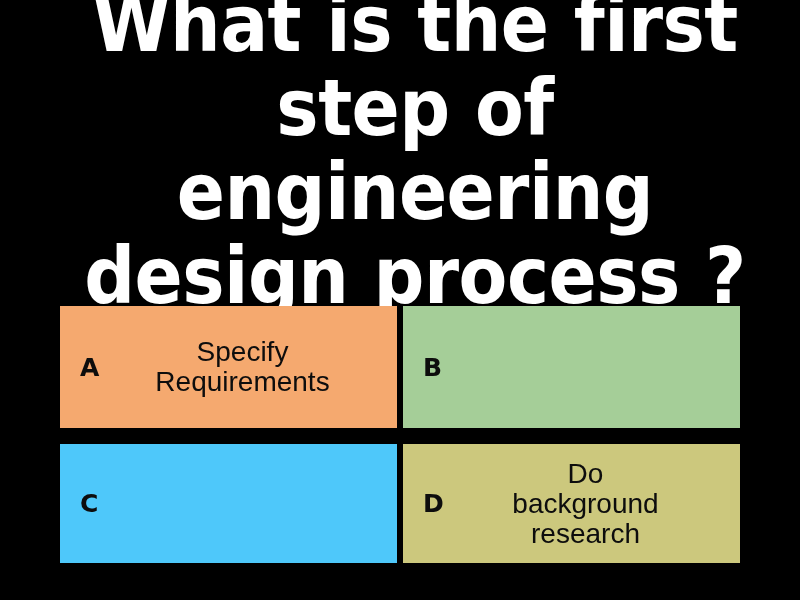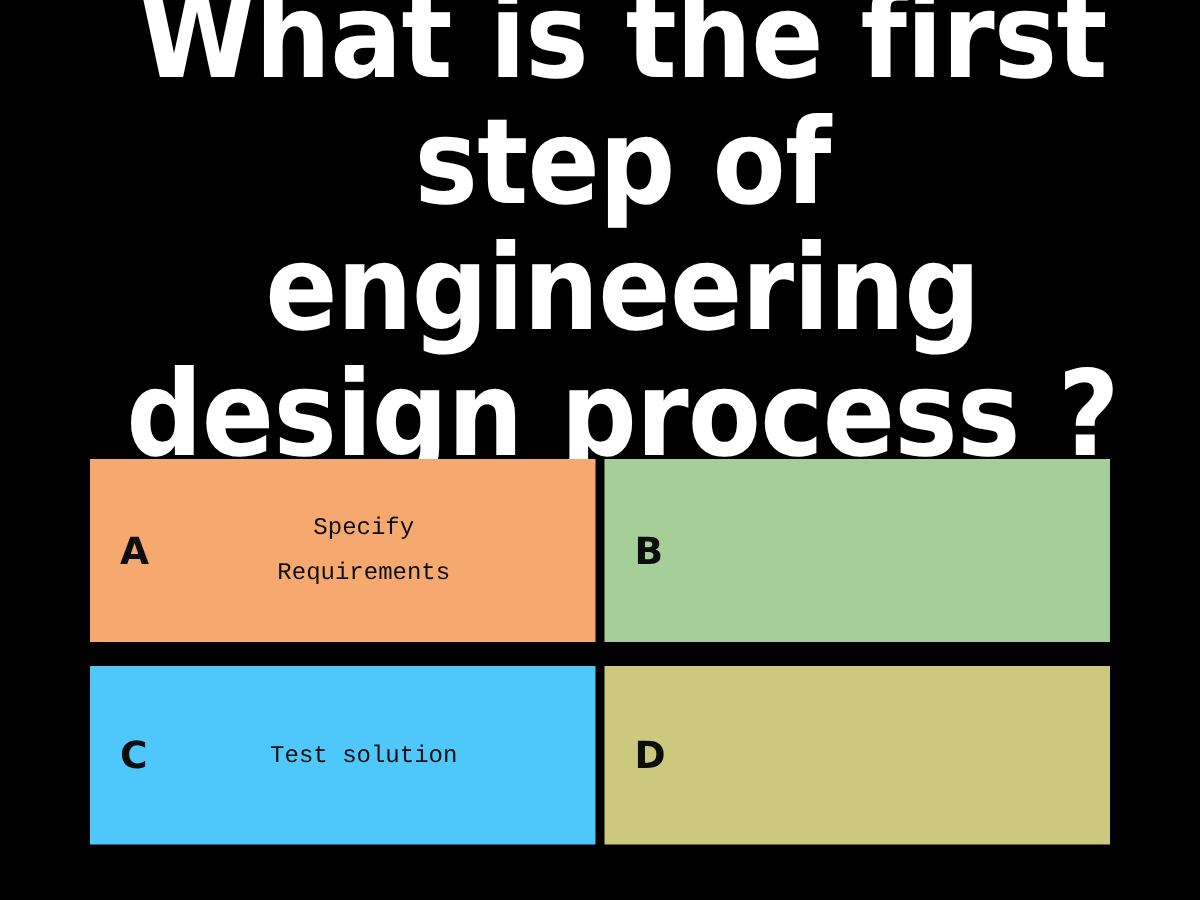"Specify" .answer-text { font-family: Liberation Mono, monospace -> Liberation Sans, sans-serif; font-size: 16px -> 28px }
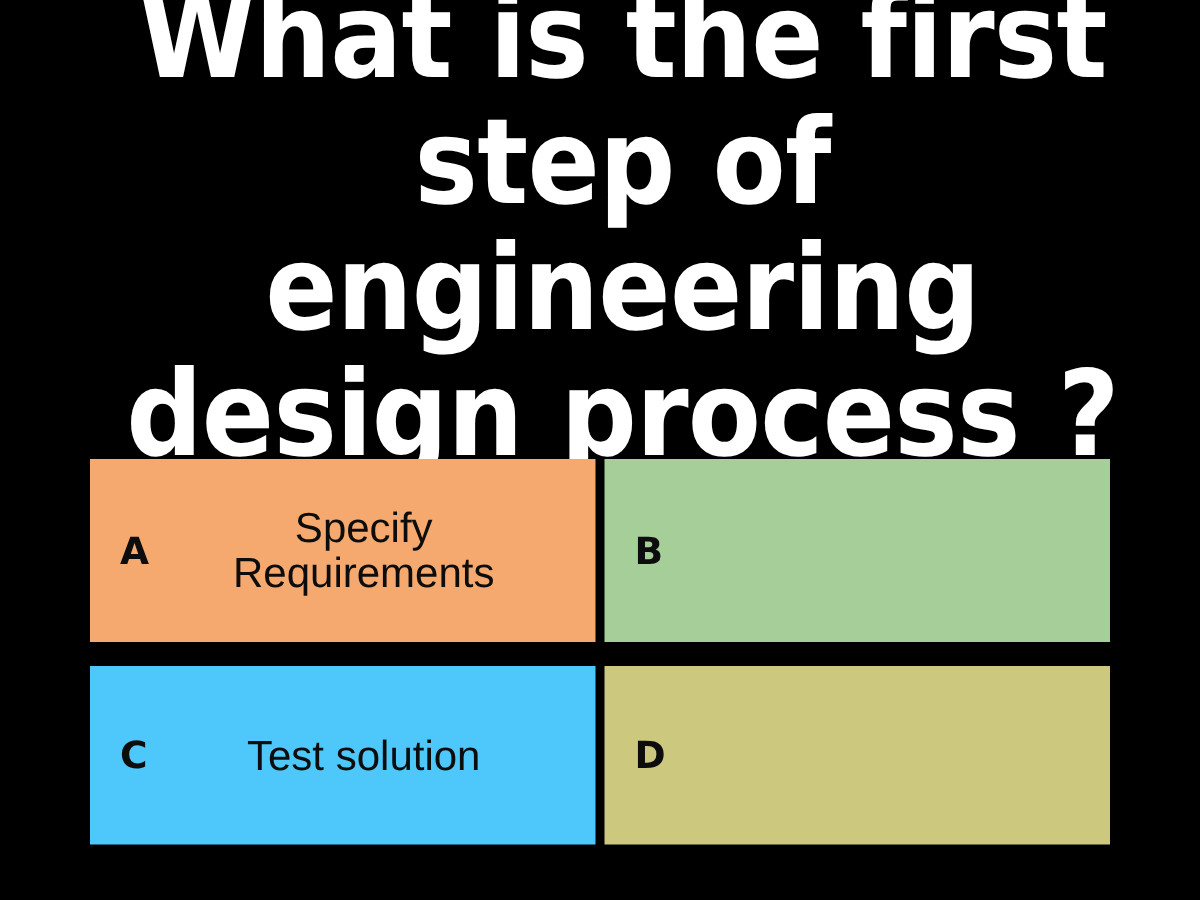"Do" span.answer-text { html: none -> <span>Do background research</span> }
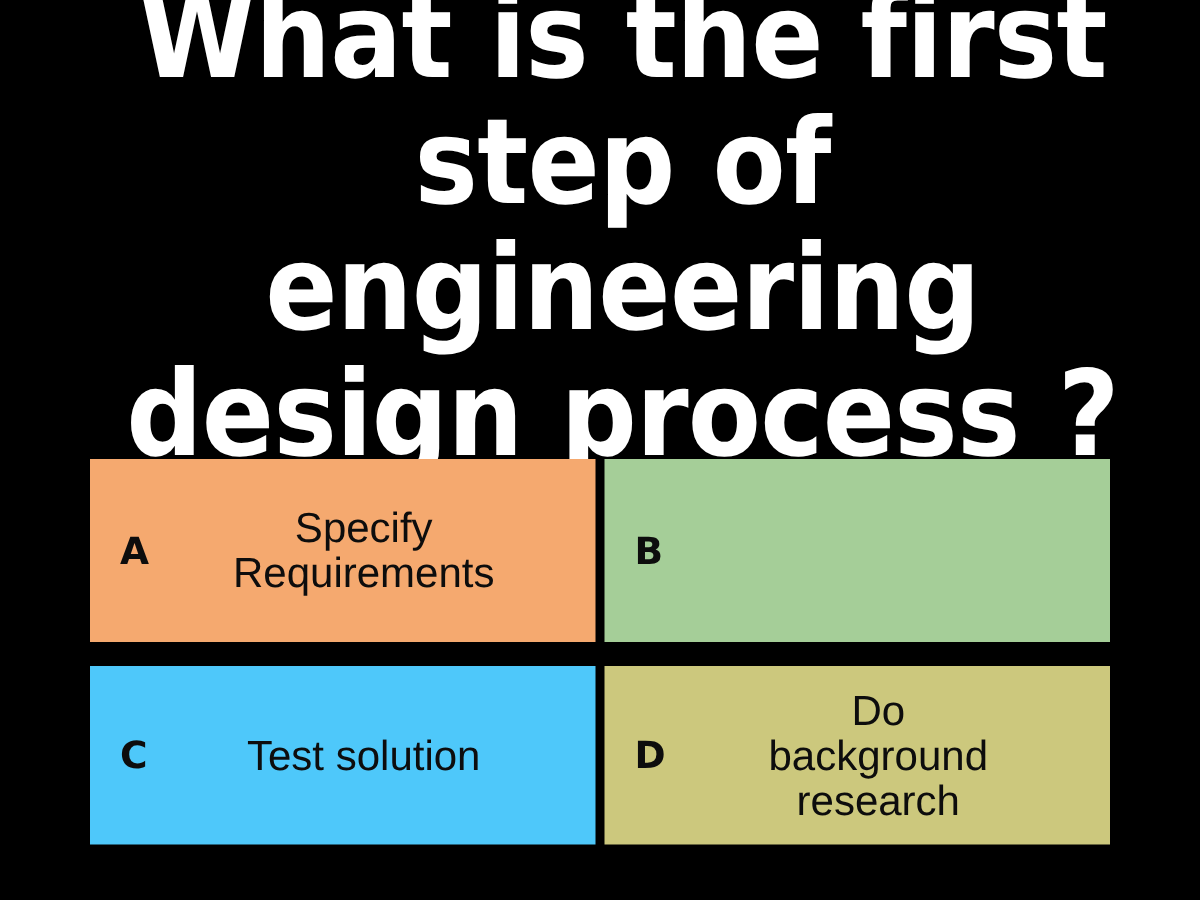"Test solution" span.answer-text { html: <span>Test solution</span> -> none }
